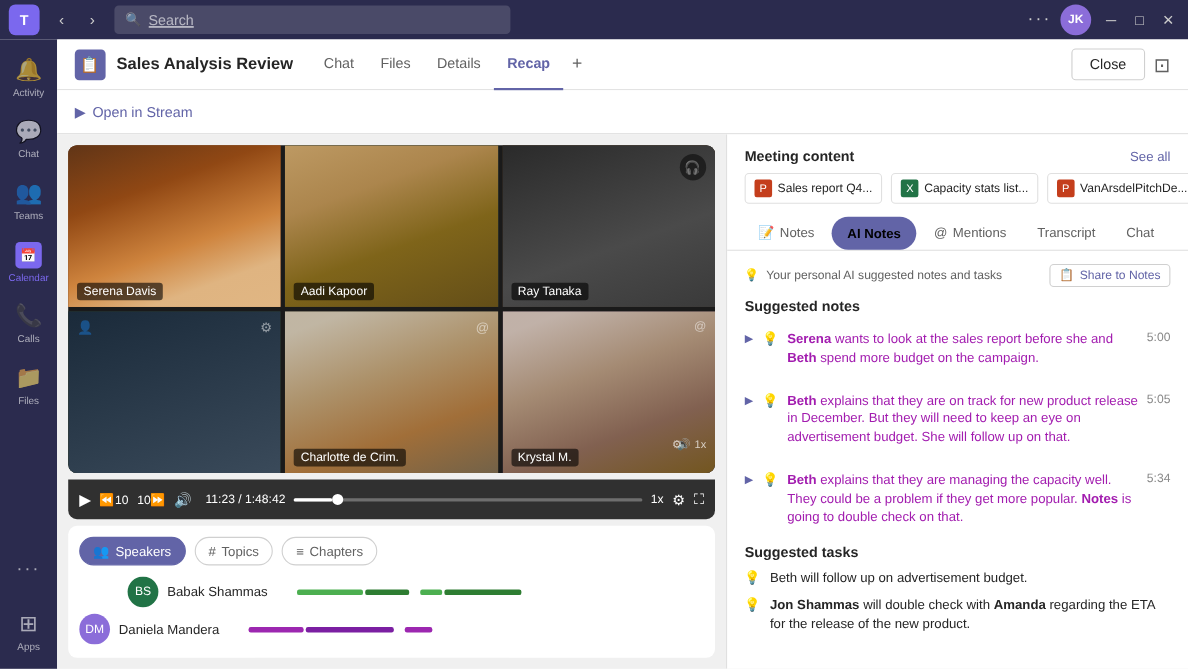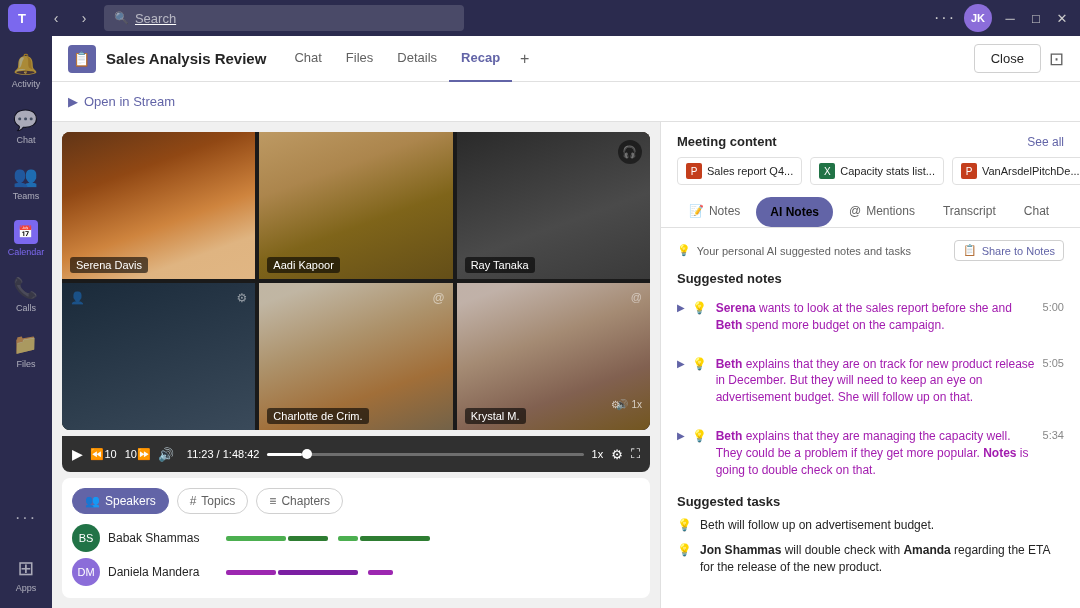"BS" div.speaker-avatar { margin-left: none -> 44px }
